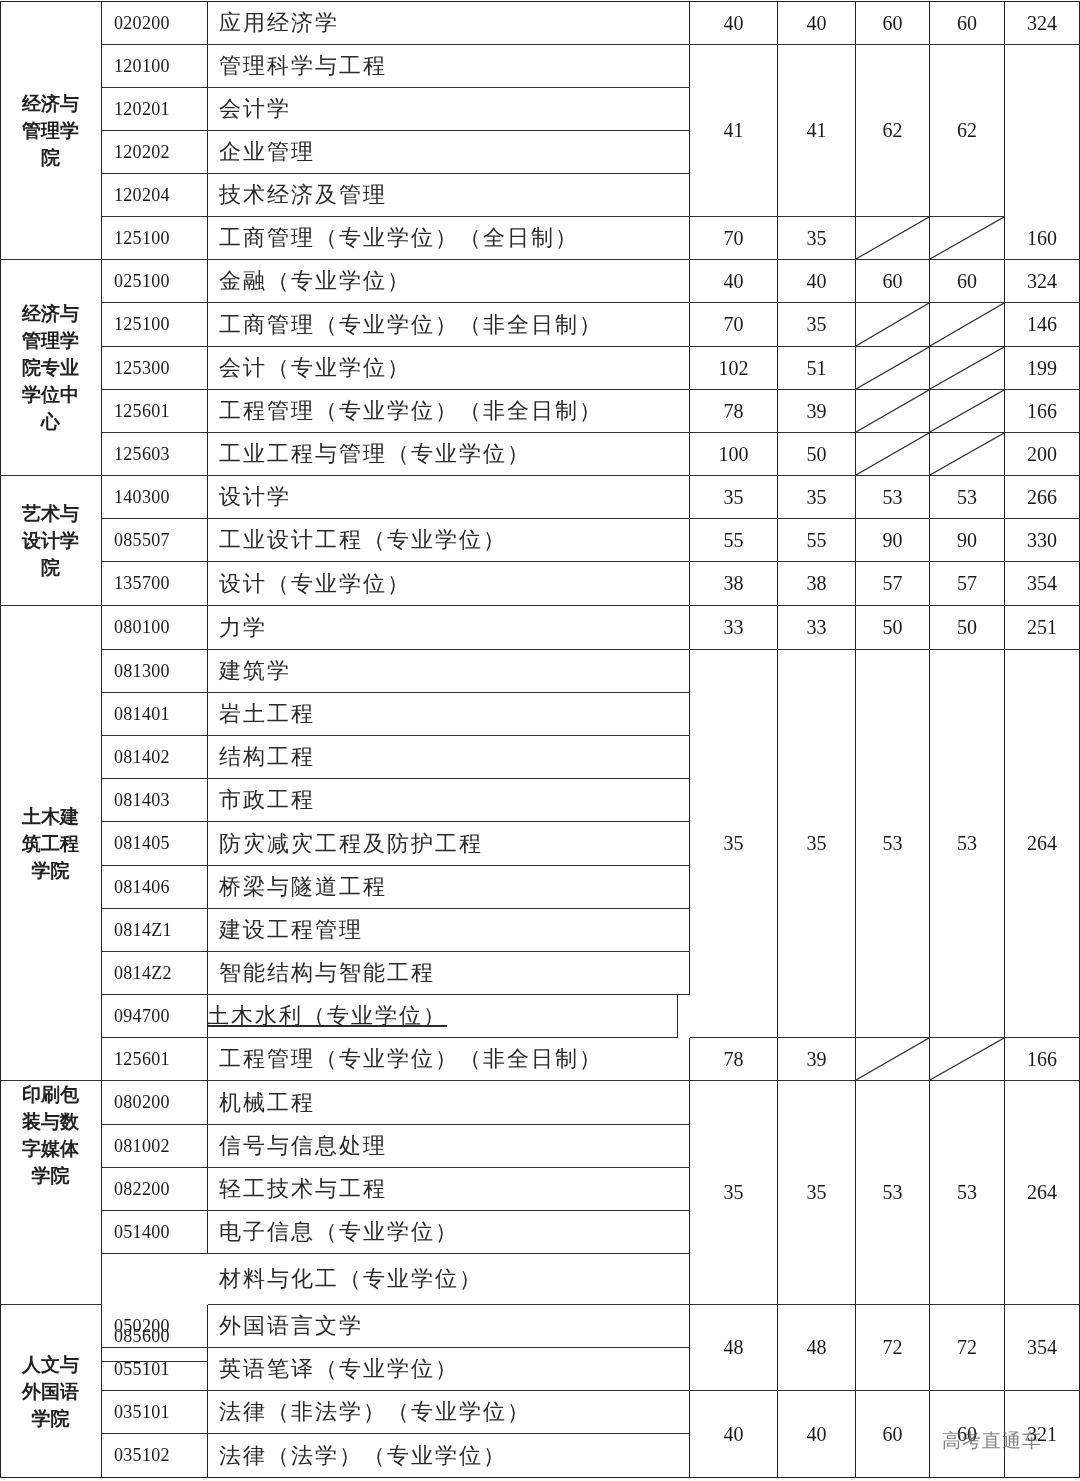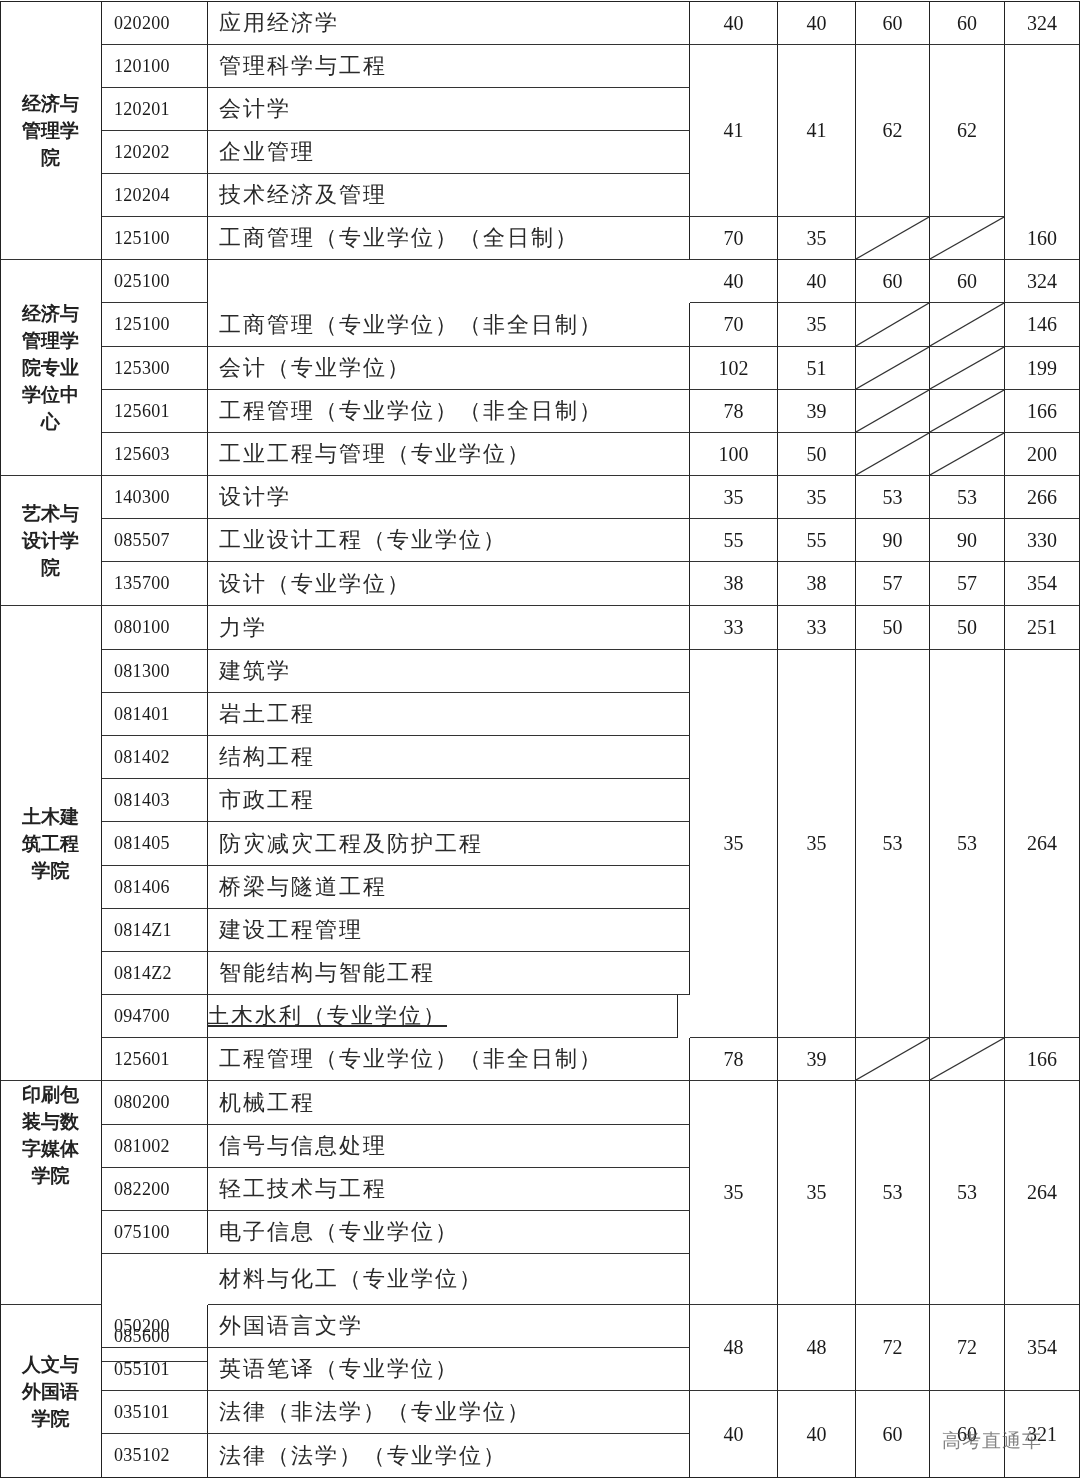"金融（专业学位）" div.cell { html: none -> <div>金融（专业学位）</div> }
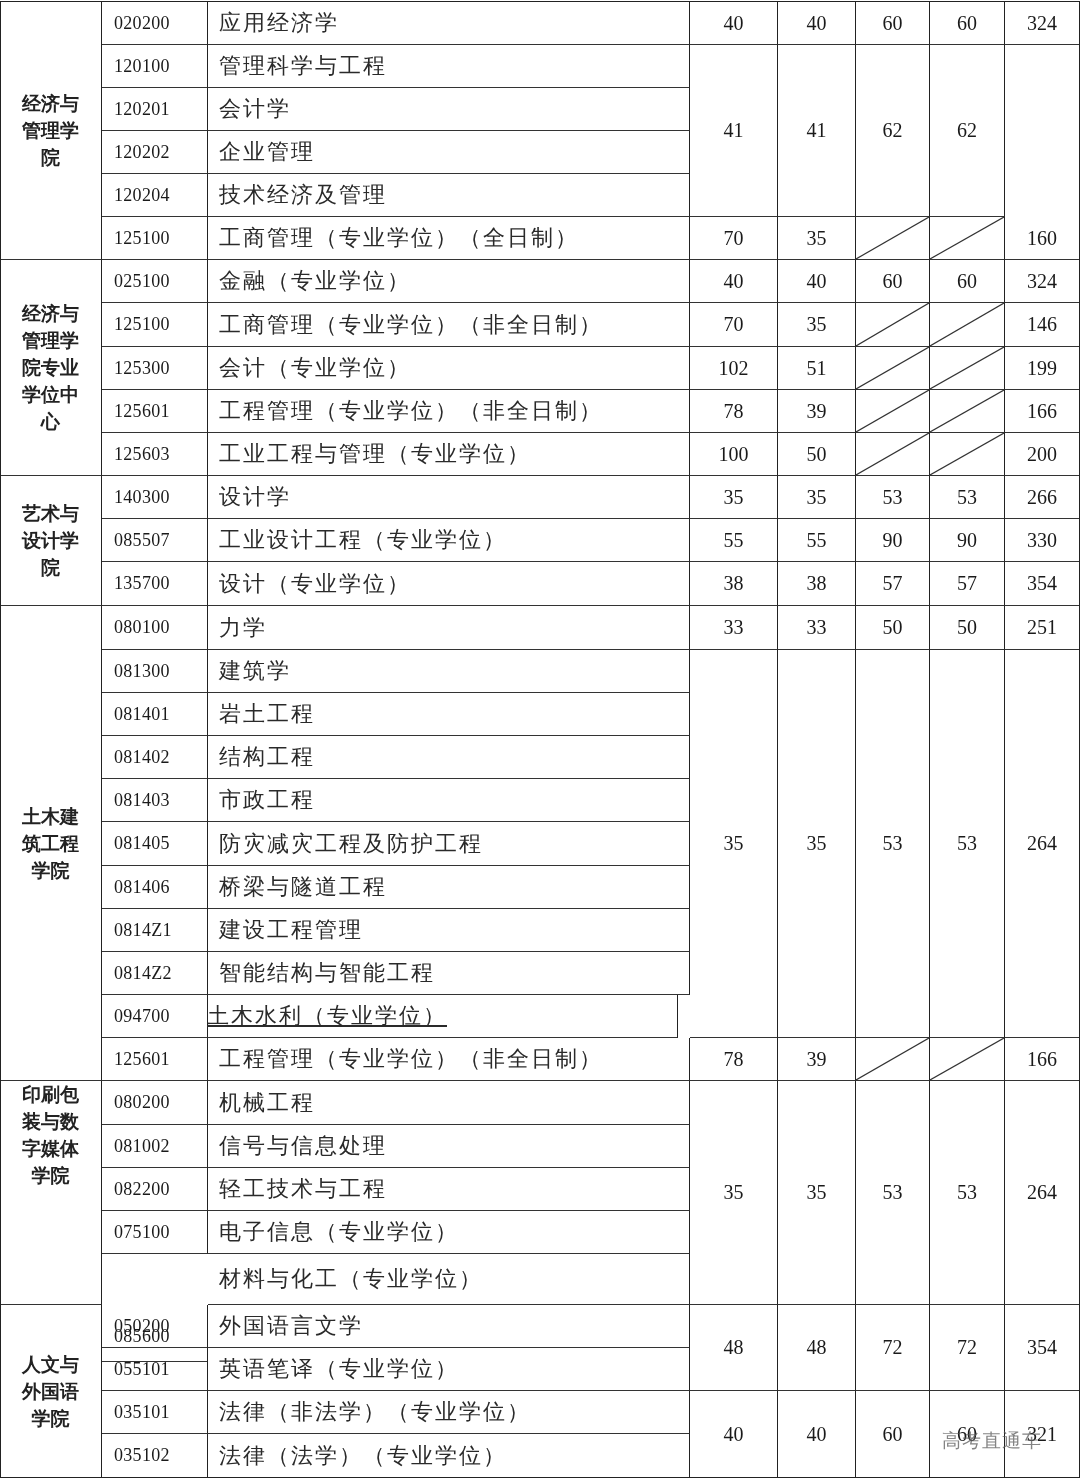"075100" div.cell { text: 075100 -> 051400 }
